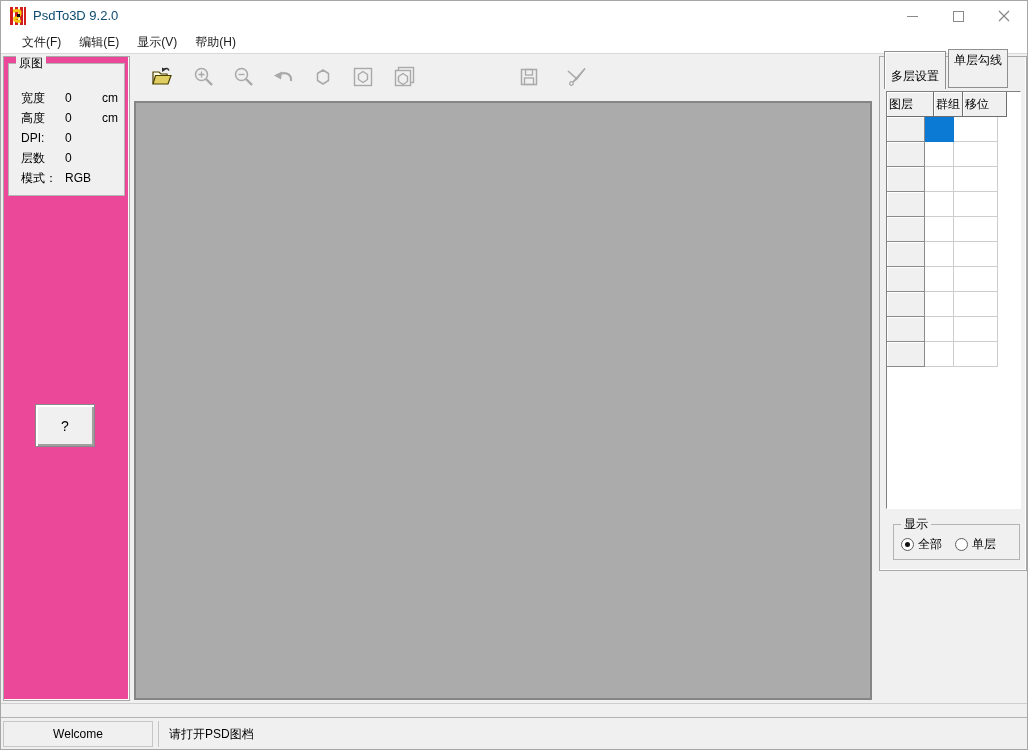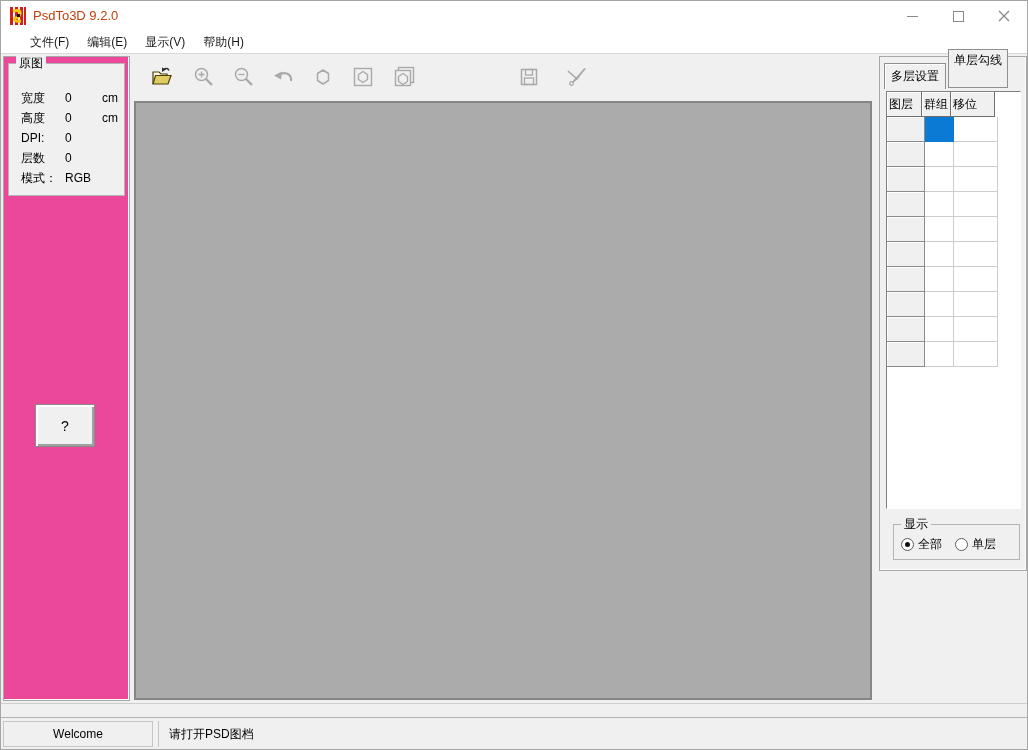"PsdTo3D 9.2.0" .win-title { color: #c2410c -> #0c4a6e }
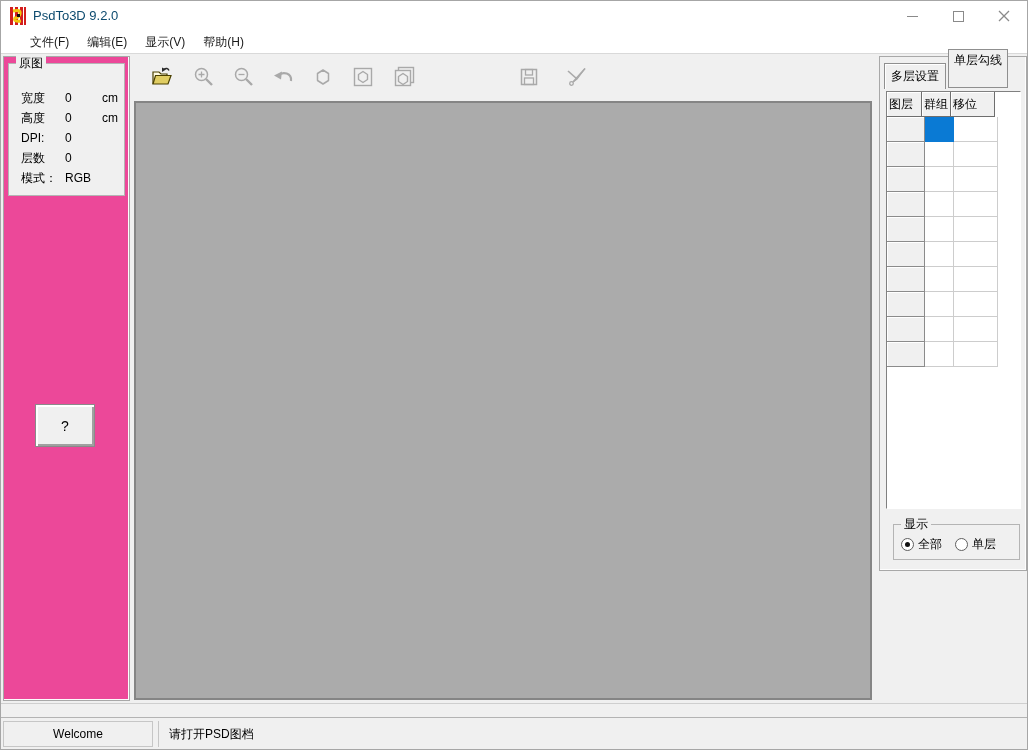"文件(F)" .menubar { padding-left: 20px -> 12px }
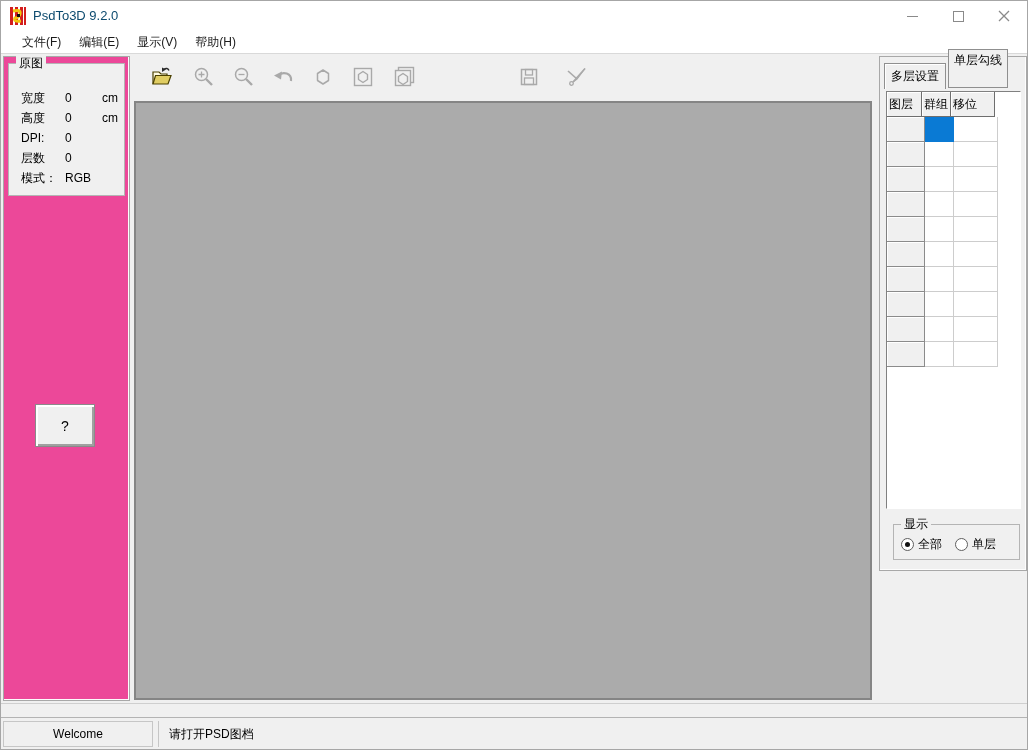"多层设置" .tab.active { padding-top: 4px -> 16px }
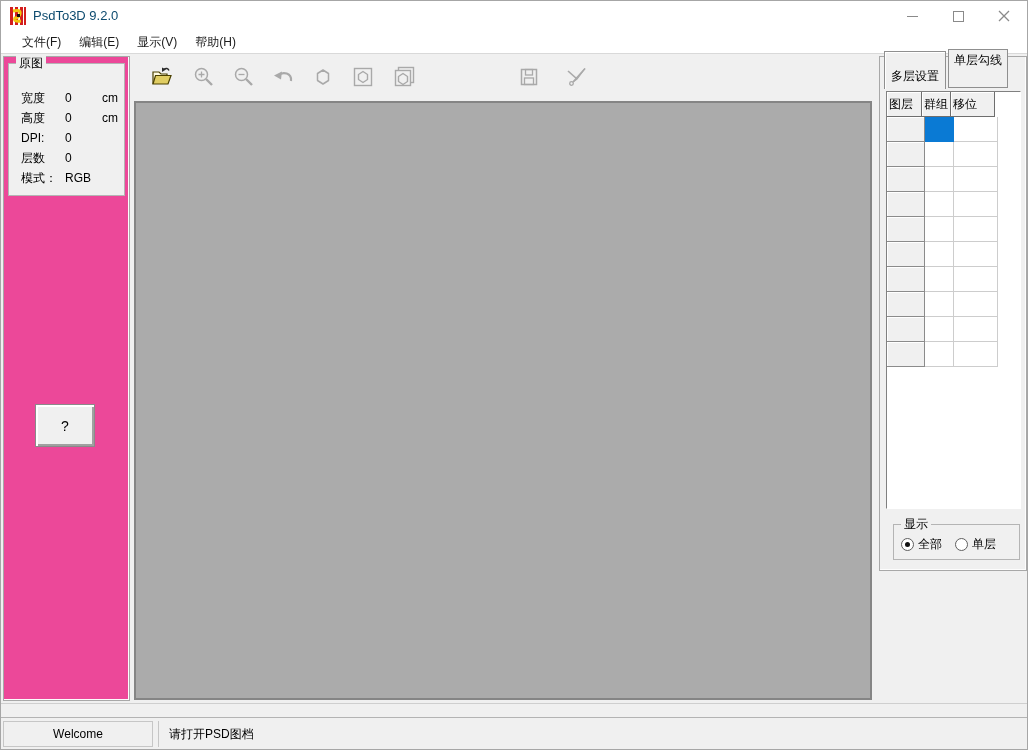"图层" .gh.c1 { width: 35px -> 47px }
